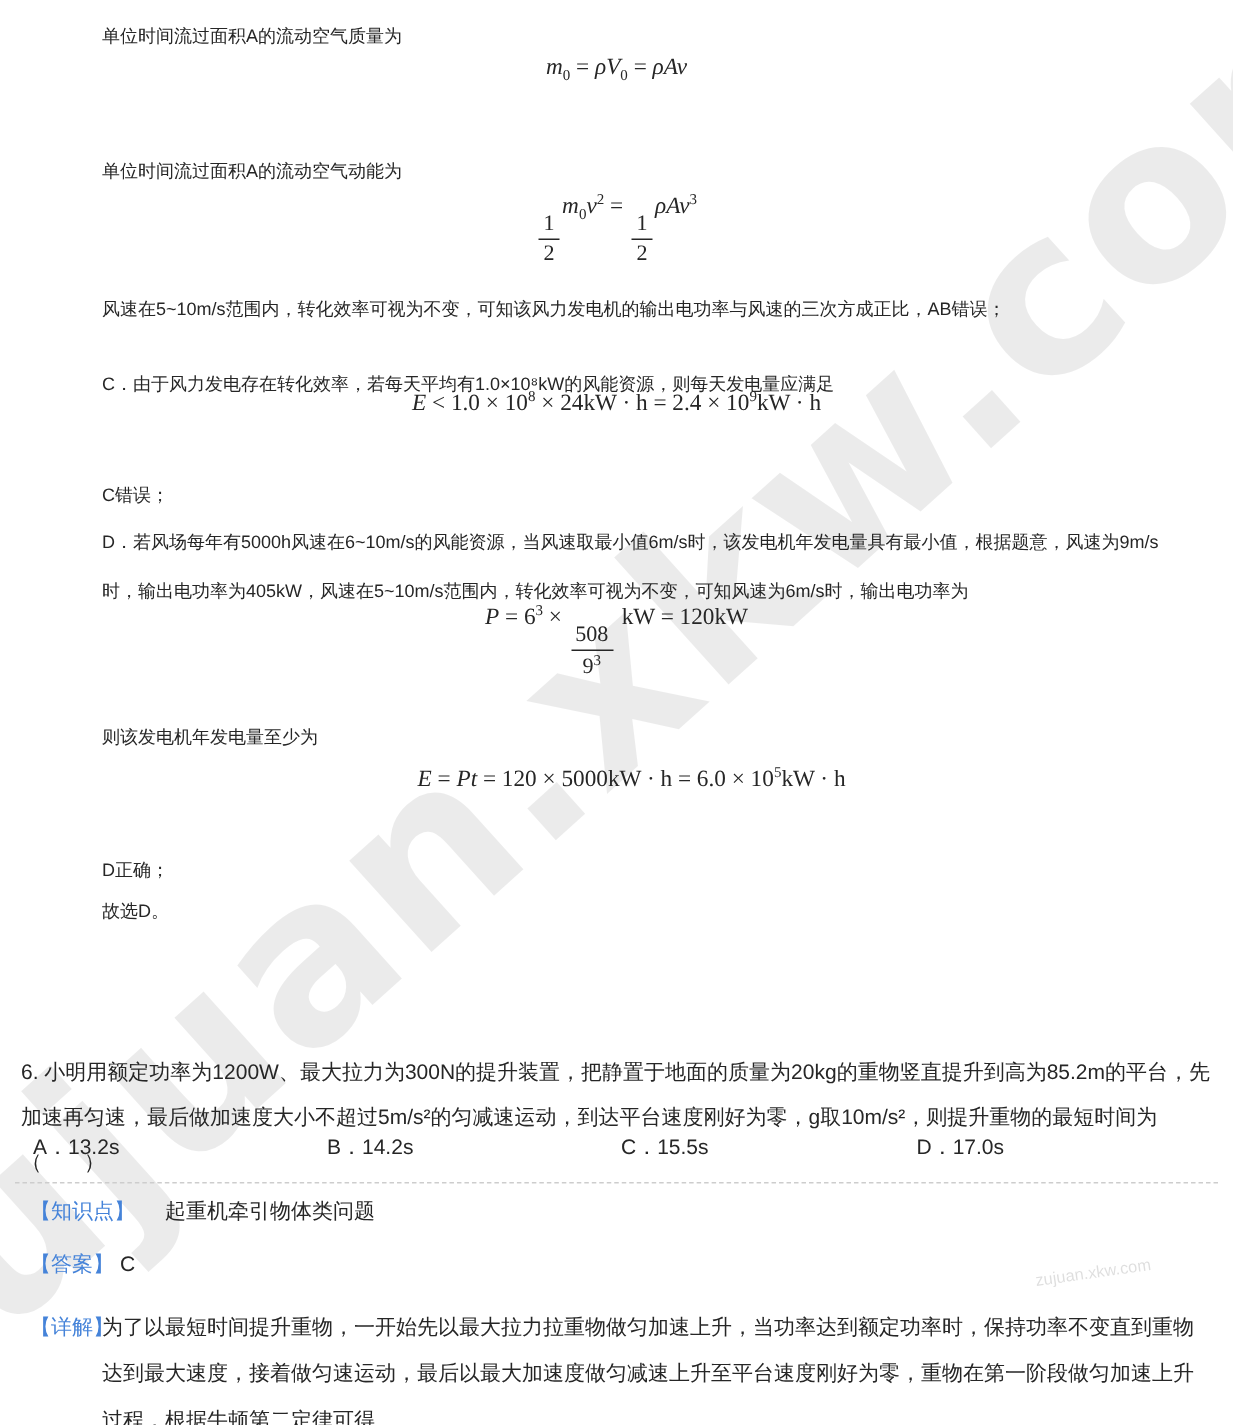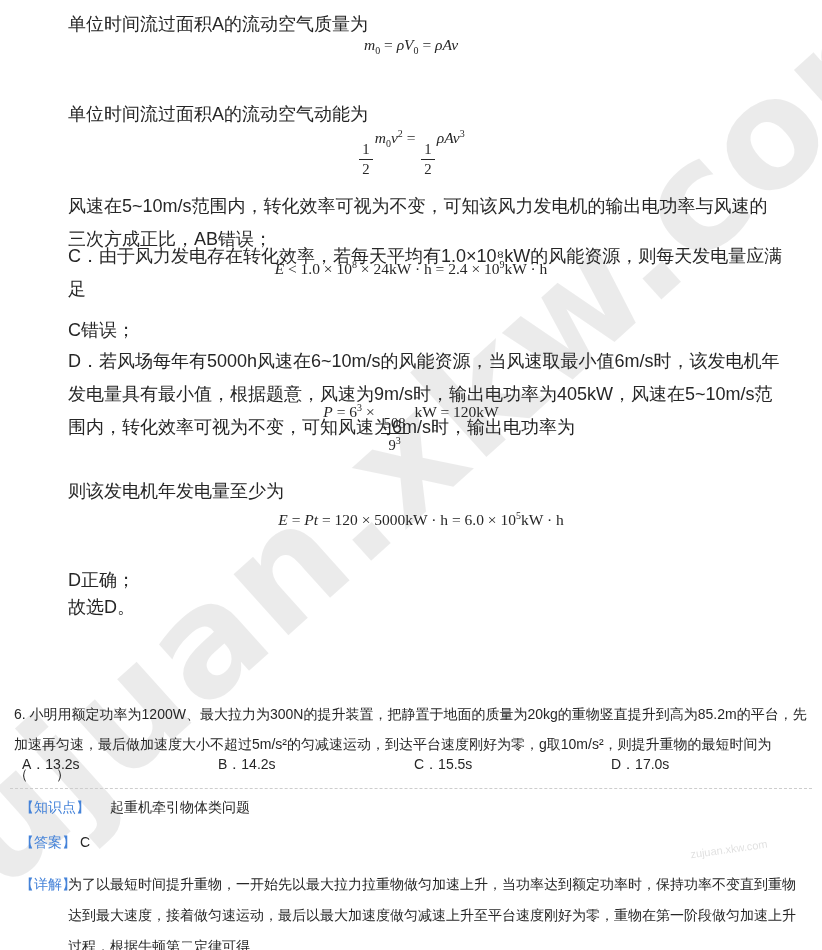"单位时间流过面积A的流动空气质量为" .para { font-size: 18px -> 12px }
